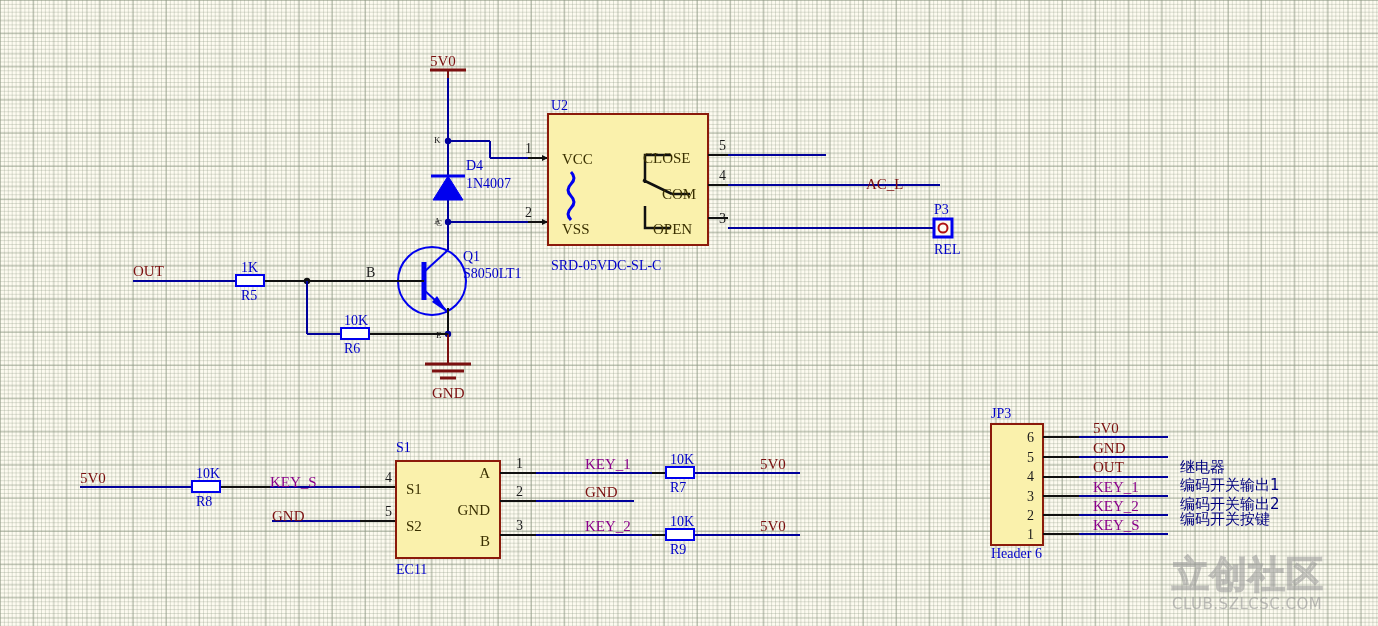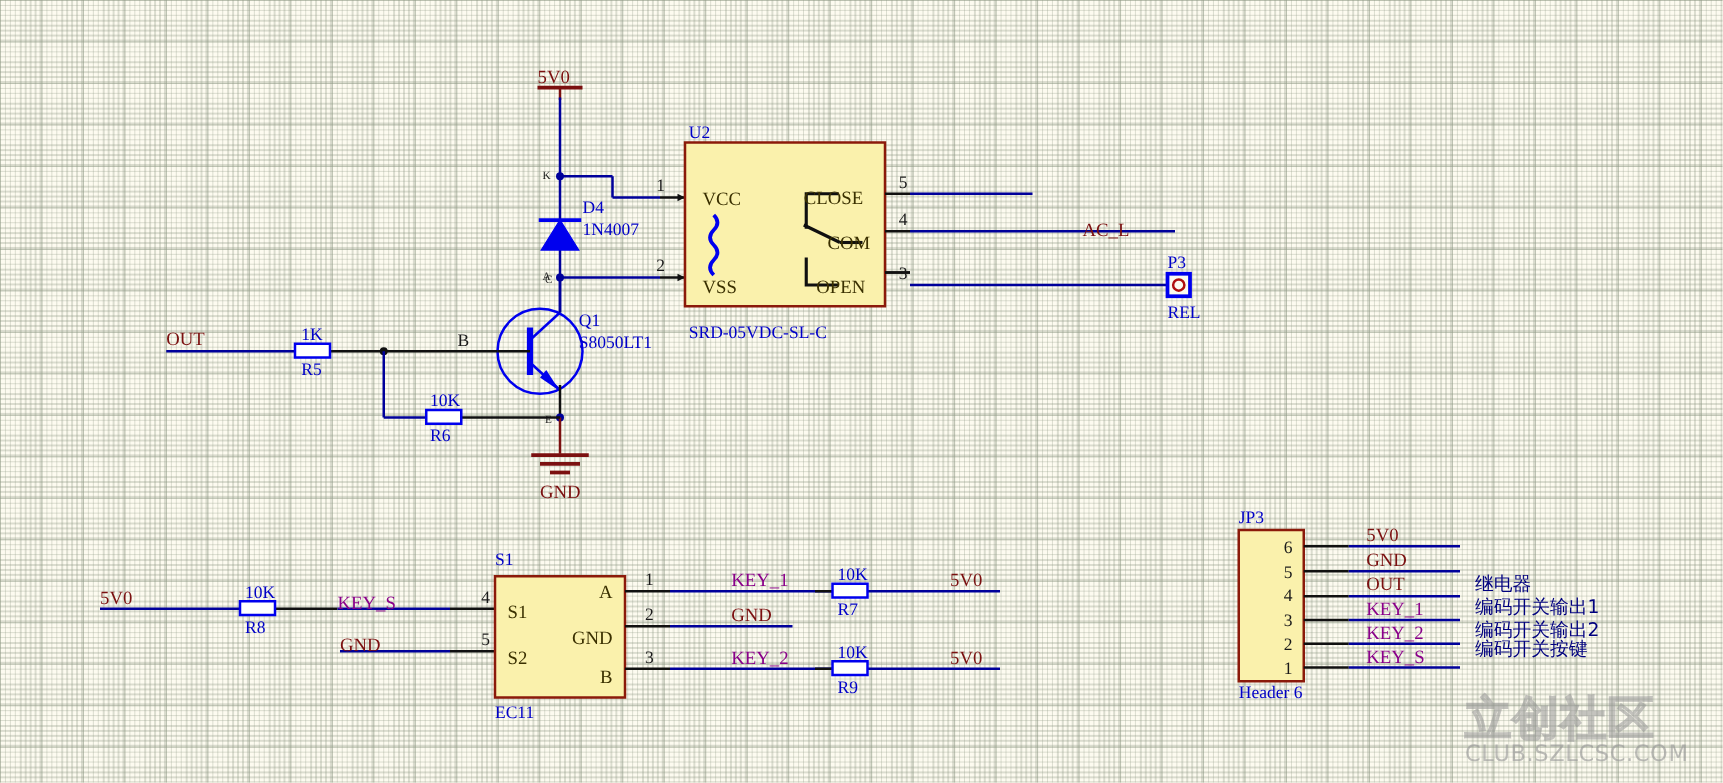"CLUB.SZLCSC.COM" #wm .url { font-size: 18px -> 15px }
